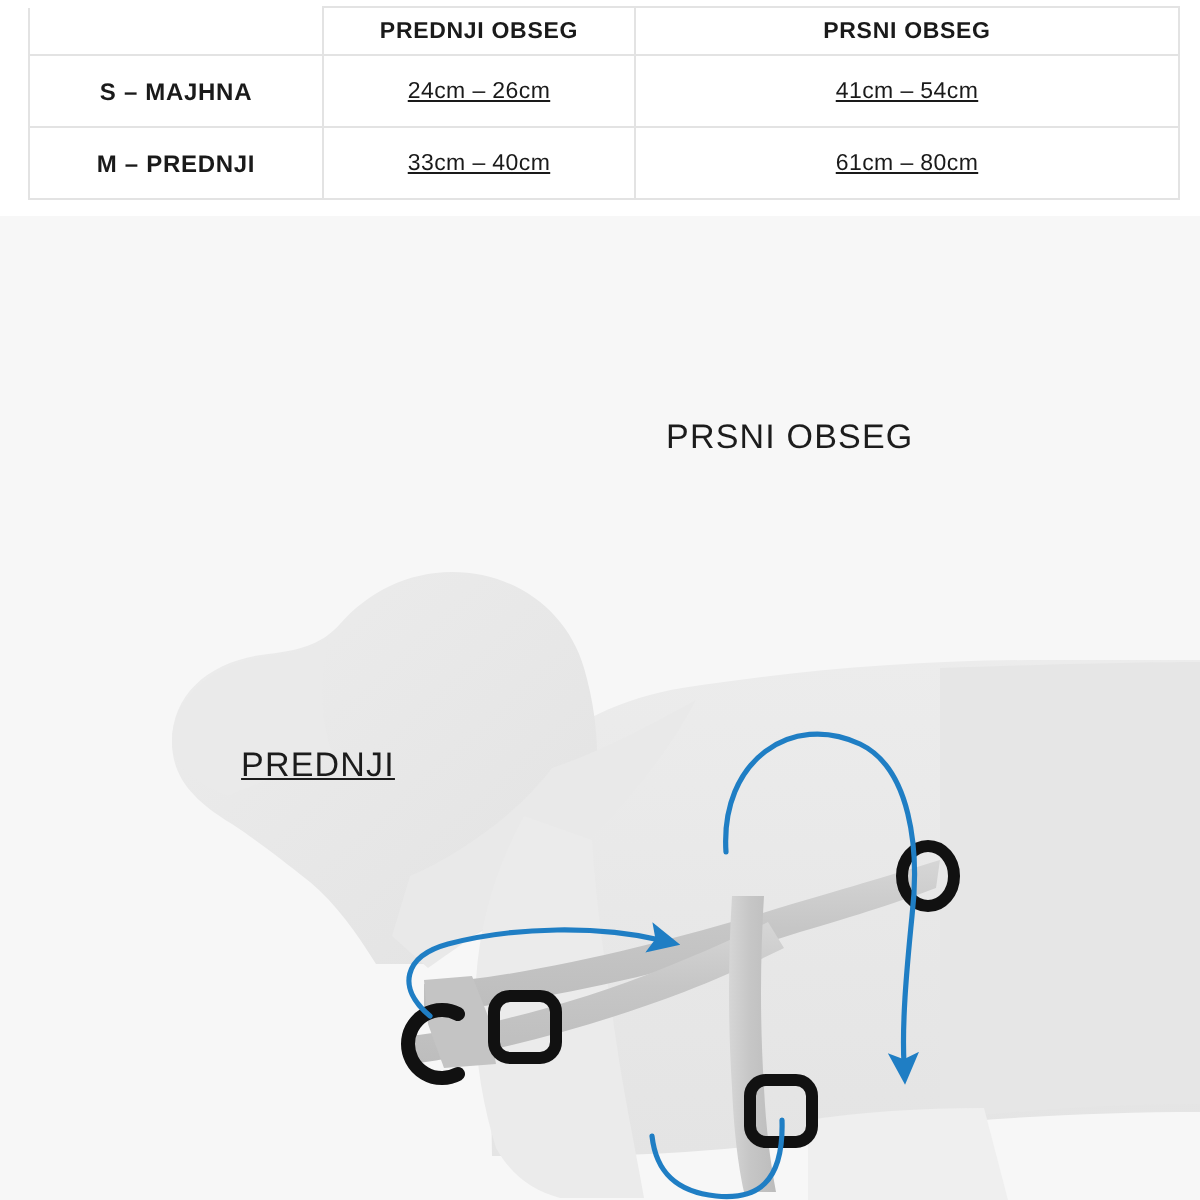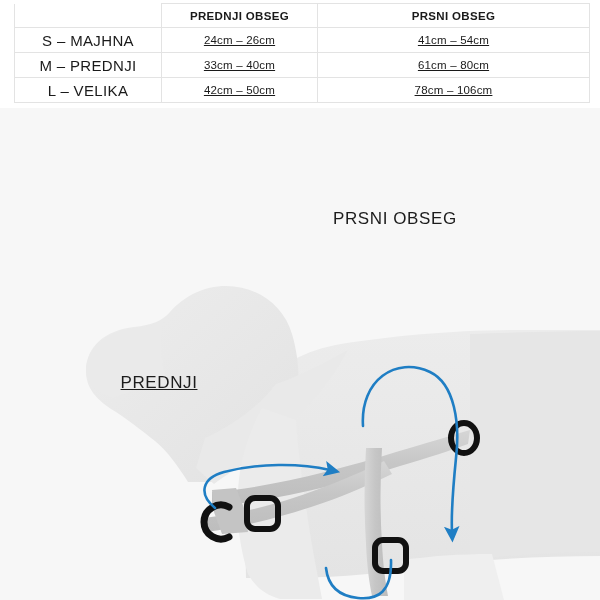"S – MAJHNA" .size-cell { font-size: 15px -> 12px; font-weight: normal -> bold }
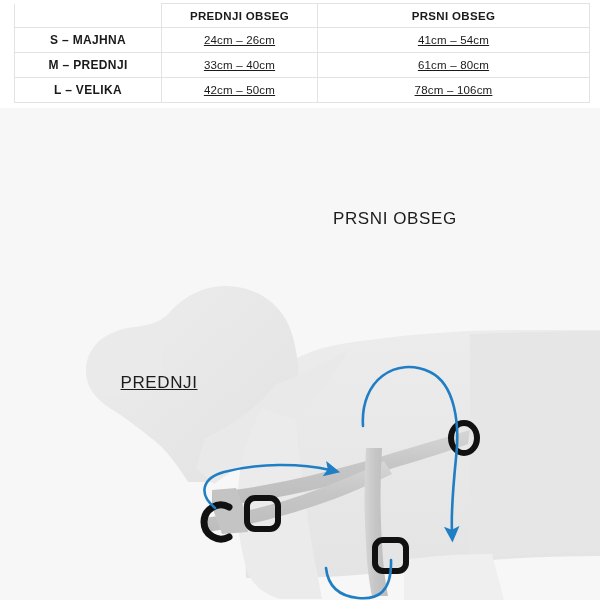"L – VELIKA" tr { html: <tr> <td>L – VELIKA</td> <td>42cm – 50cm</td> <td>78cm – 106cm</td> </tr> -> none }
